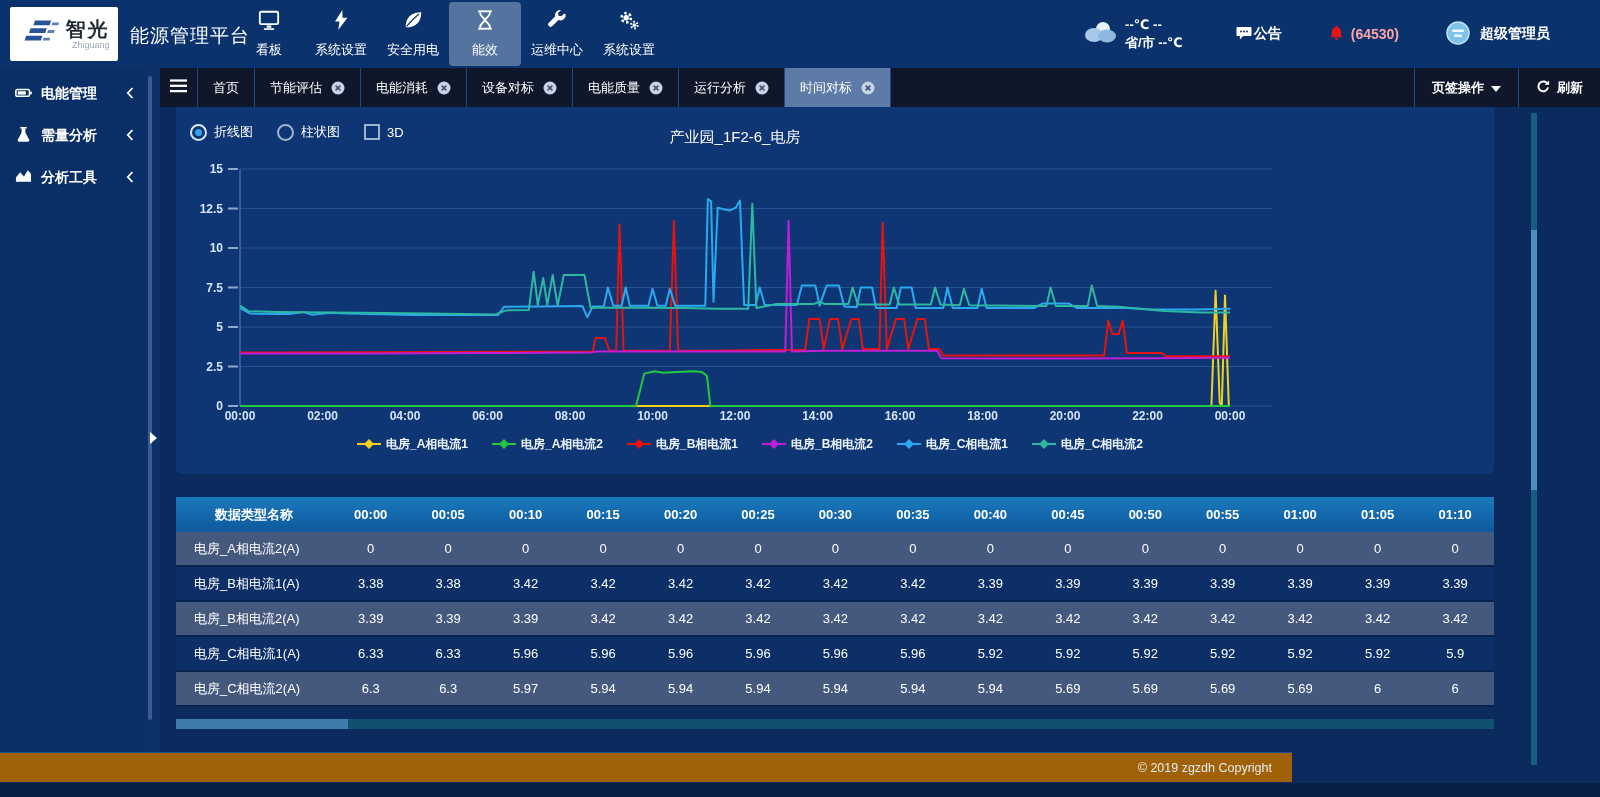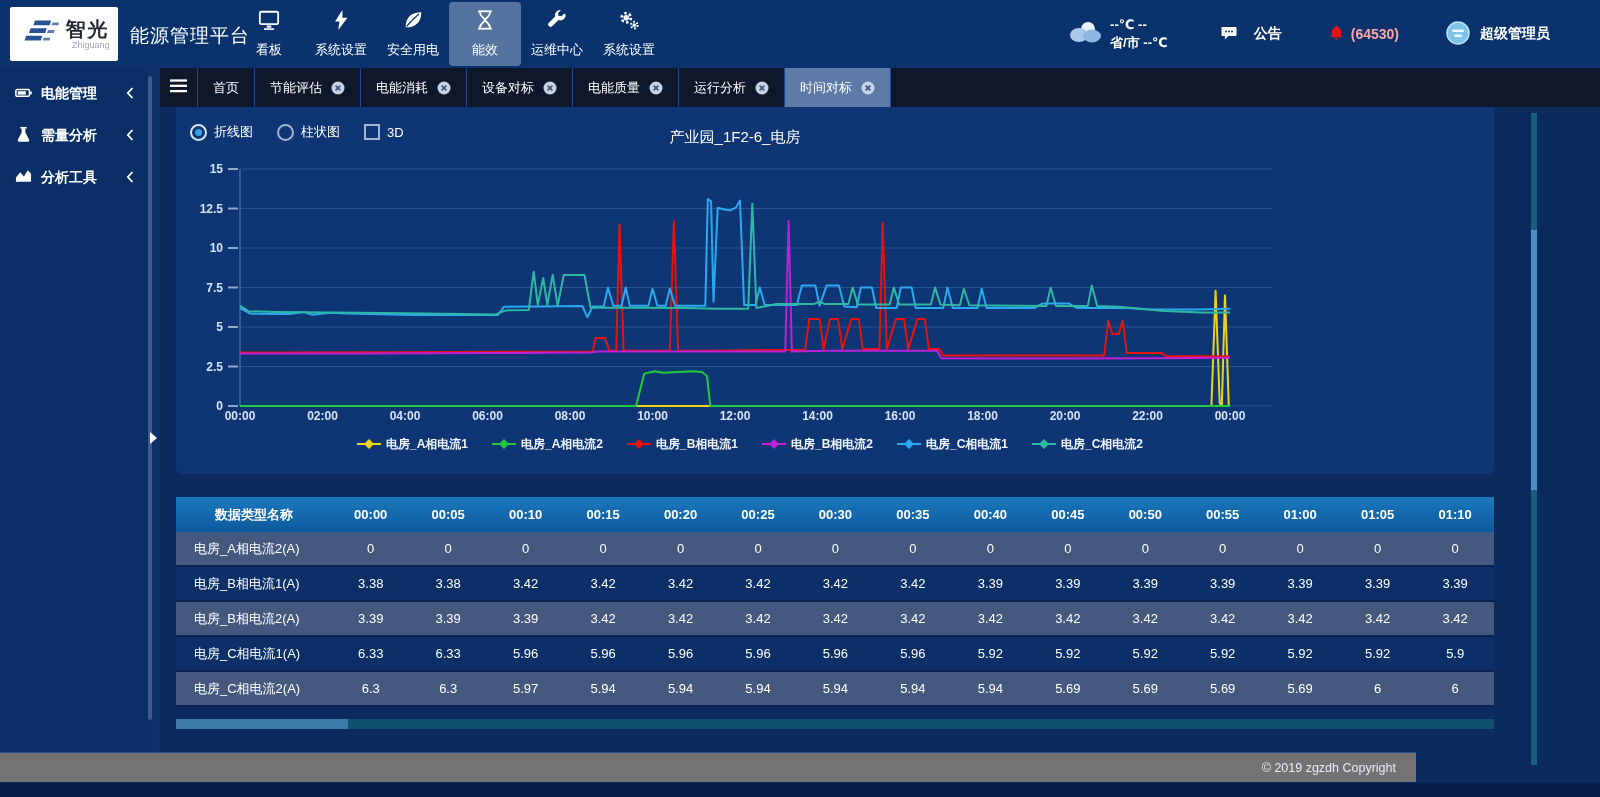"公告" .notice { gap: 16px -> 1px }
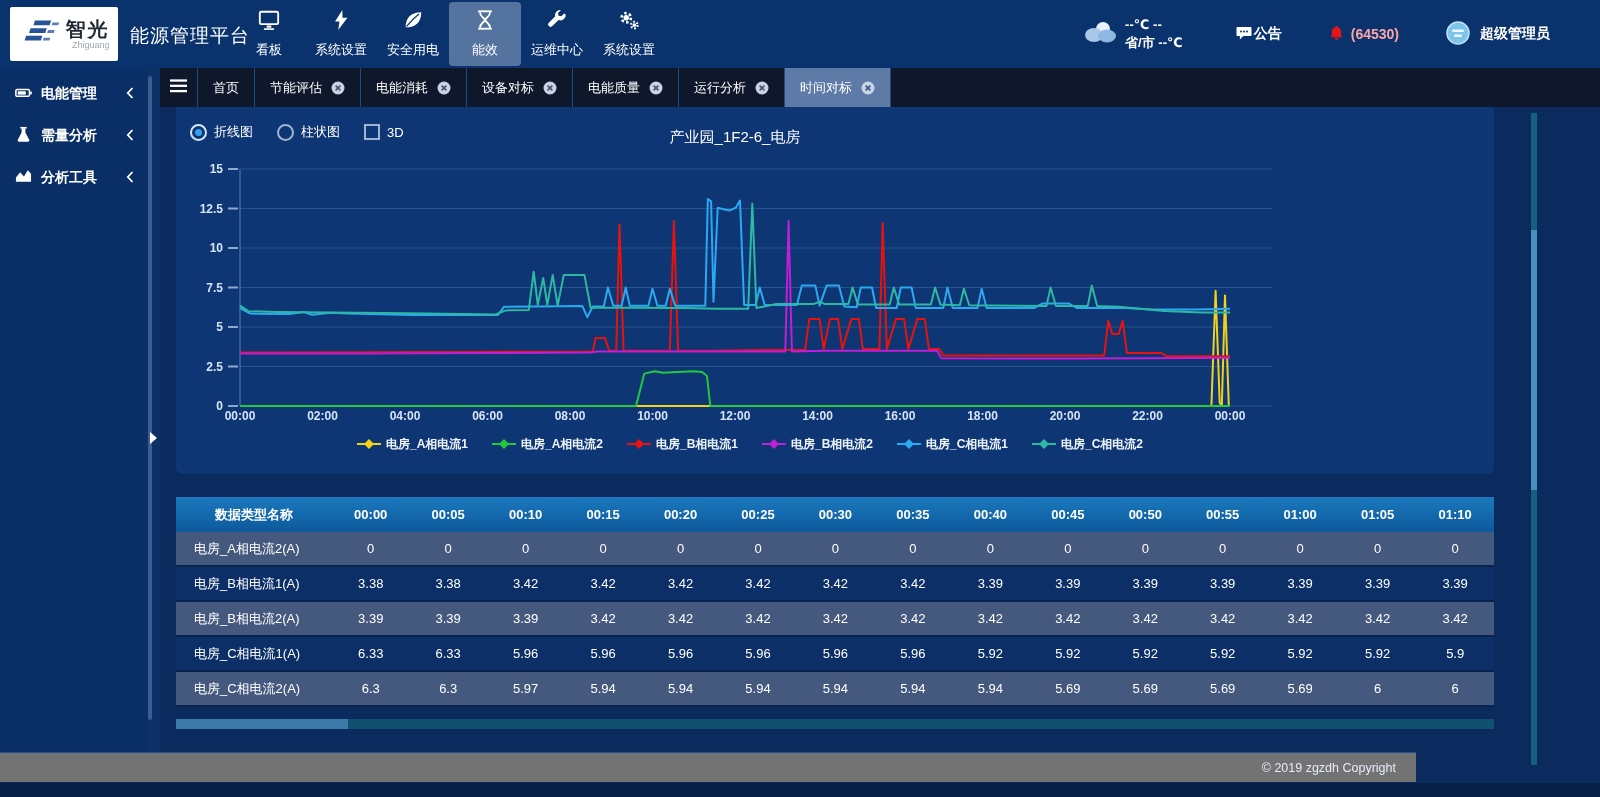"页签操作" div.tab-actions { html: none -> <div> <div> <span>页签操作</span> <span> <svg> <path></path> </svg> </span> </div> <div> <span> <svg> <path></path> <path></path> </svg> </span> <span>刷新</span> </div> </div> }
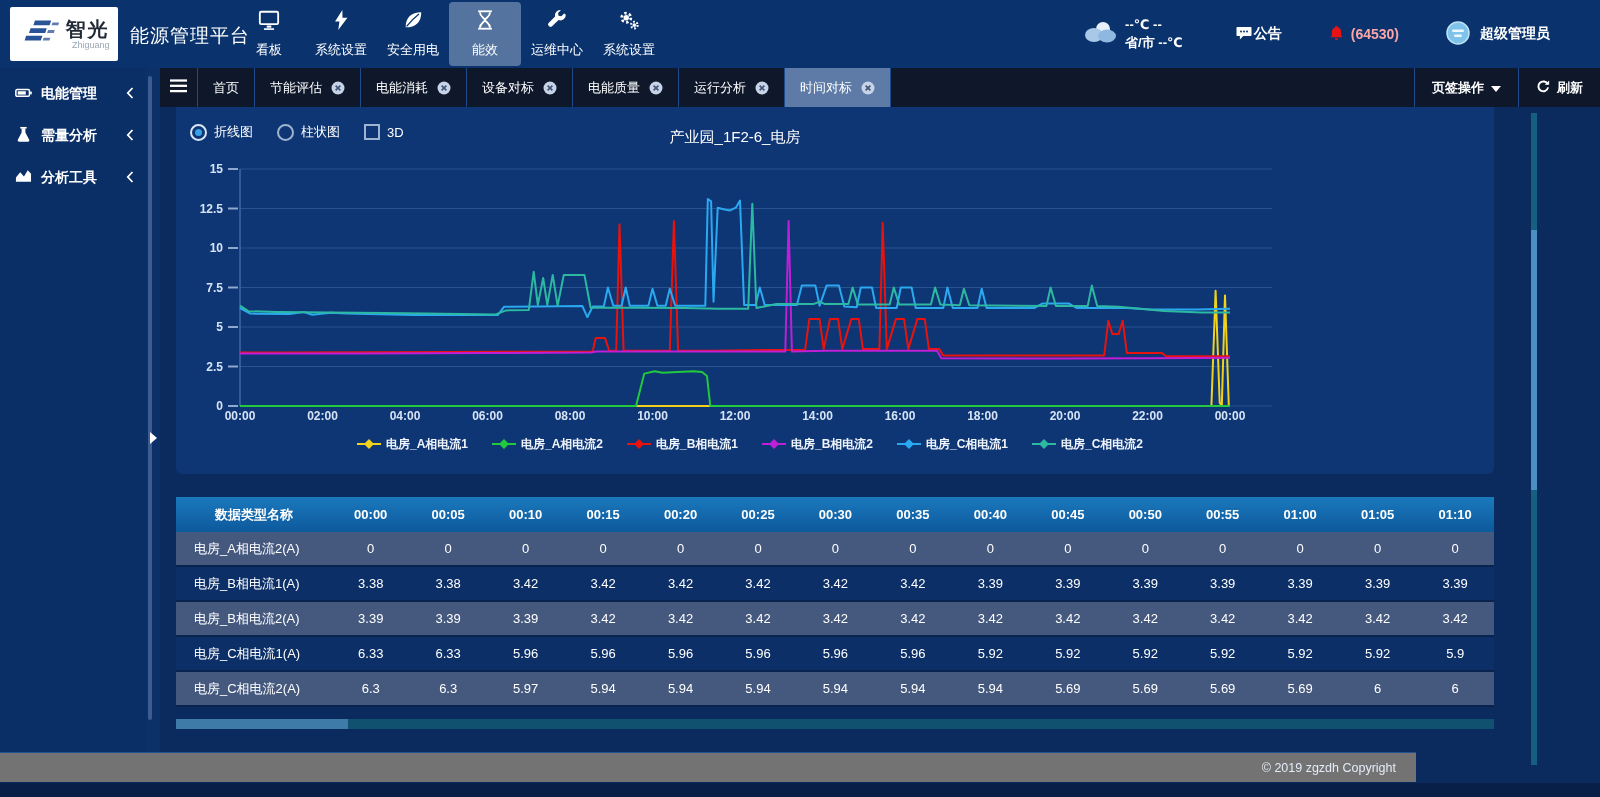"© 2019 zgzdh Copyright" .footer { background: #737373 -> #a16207; width: 1416px -> 1292px }
